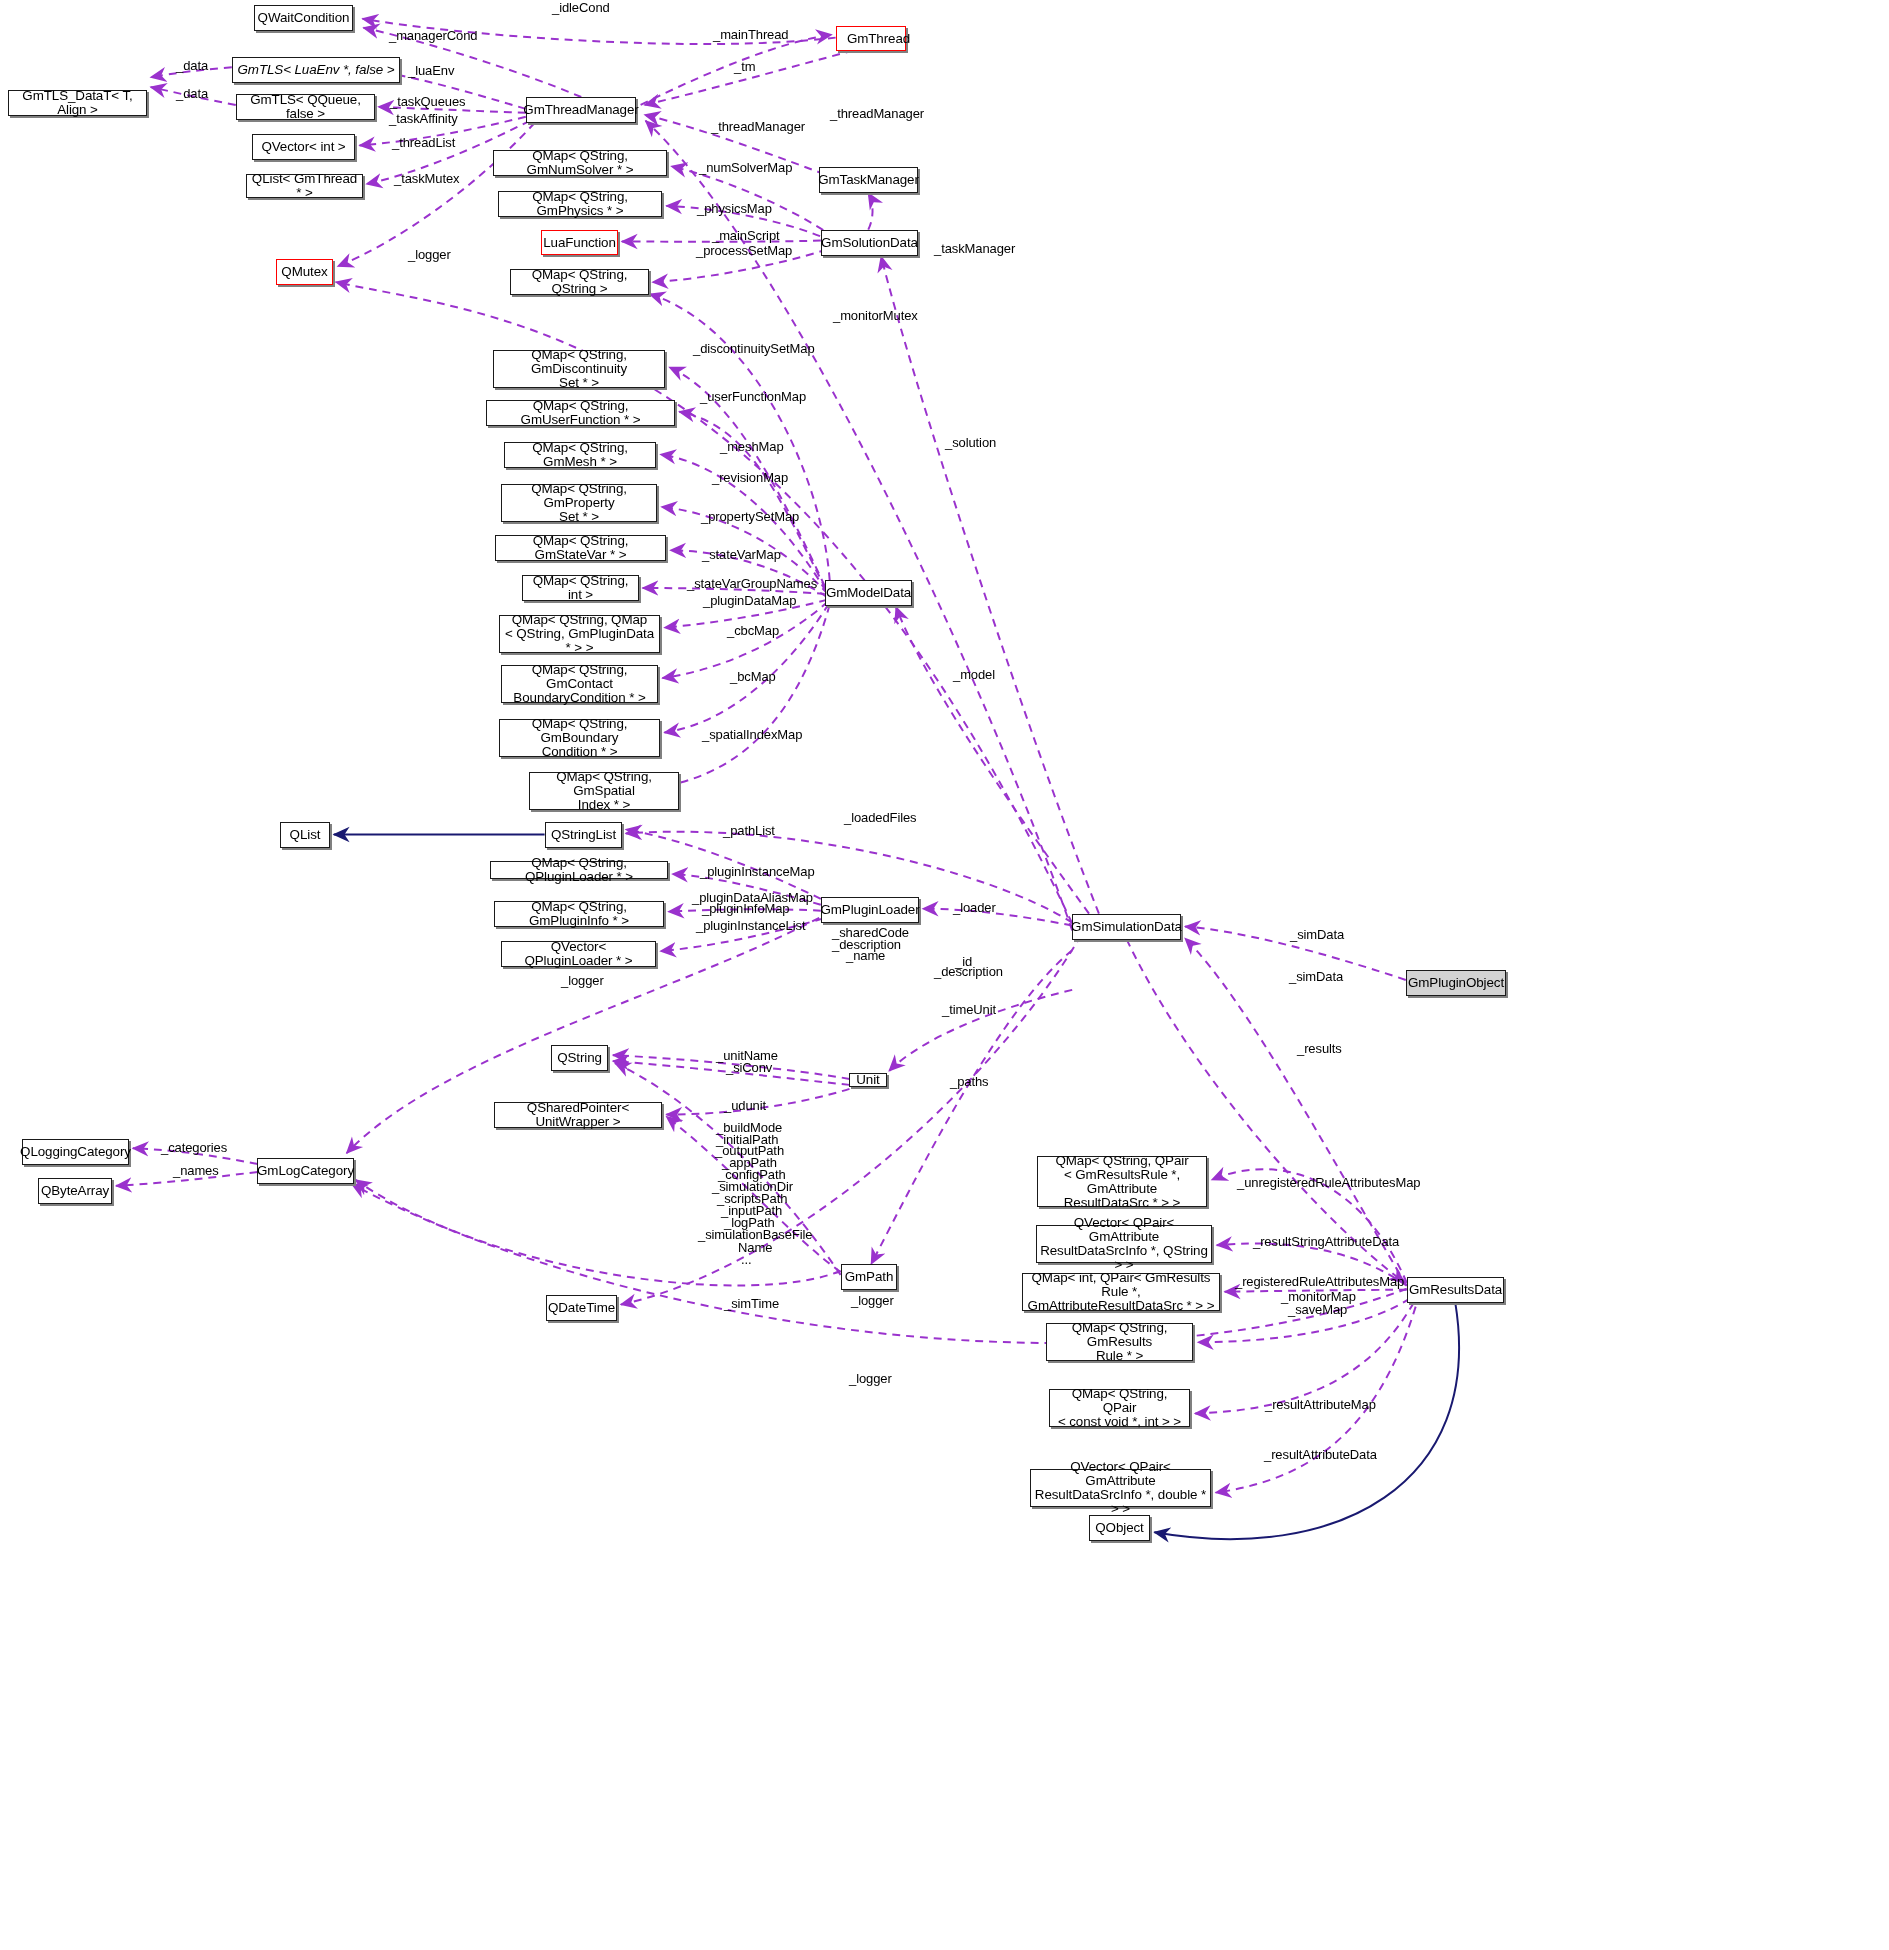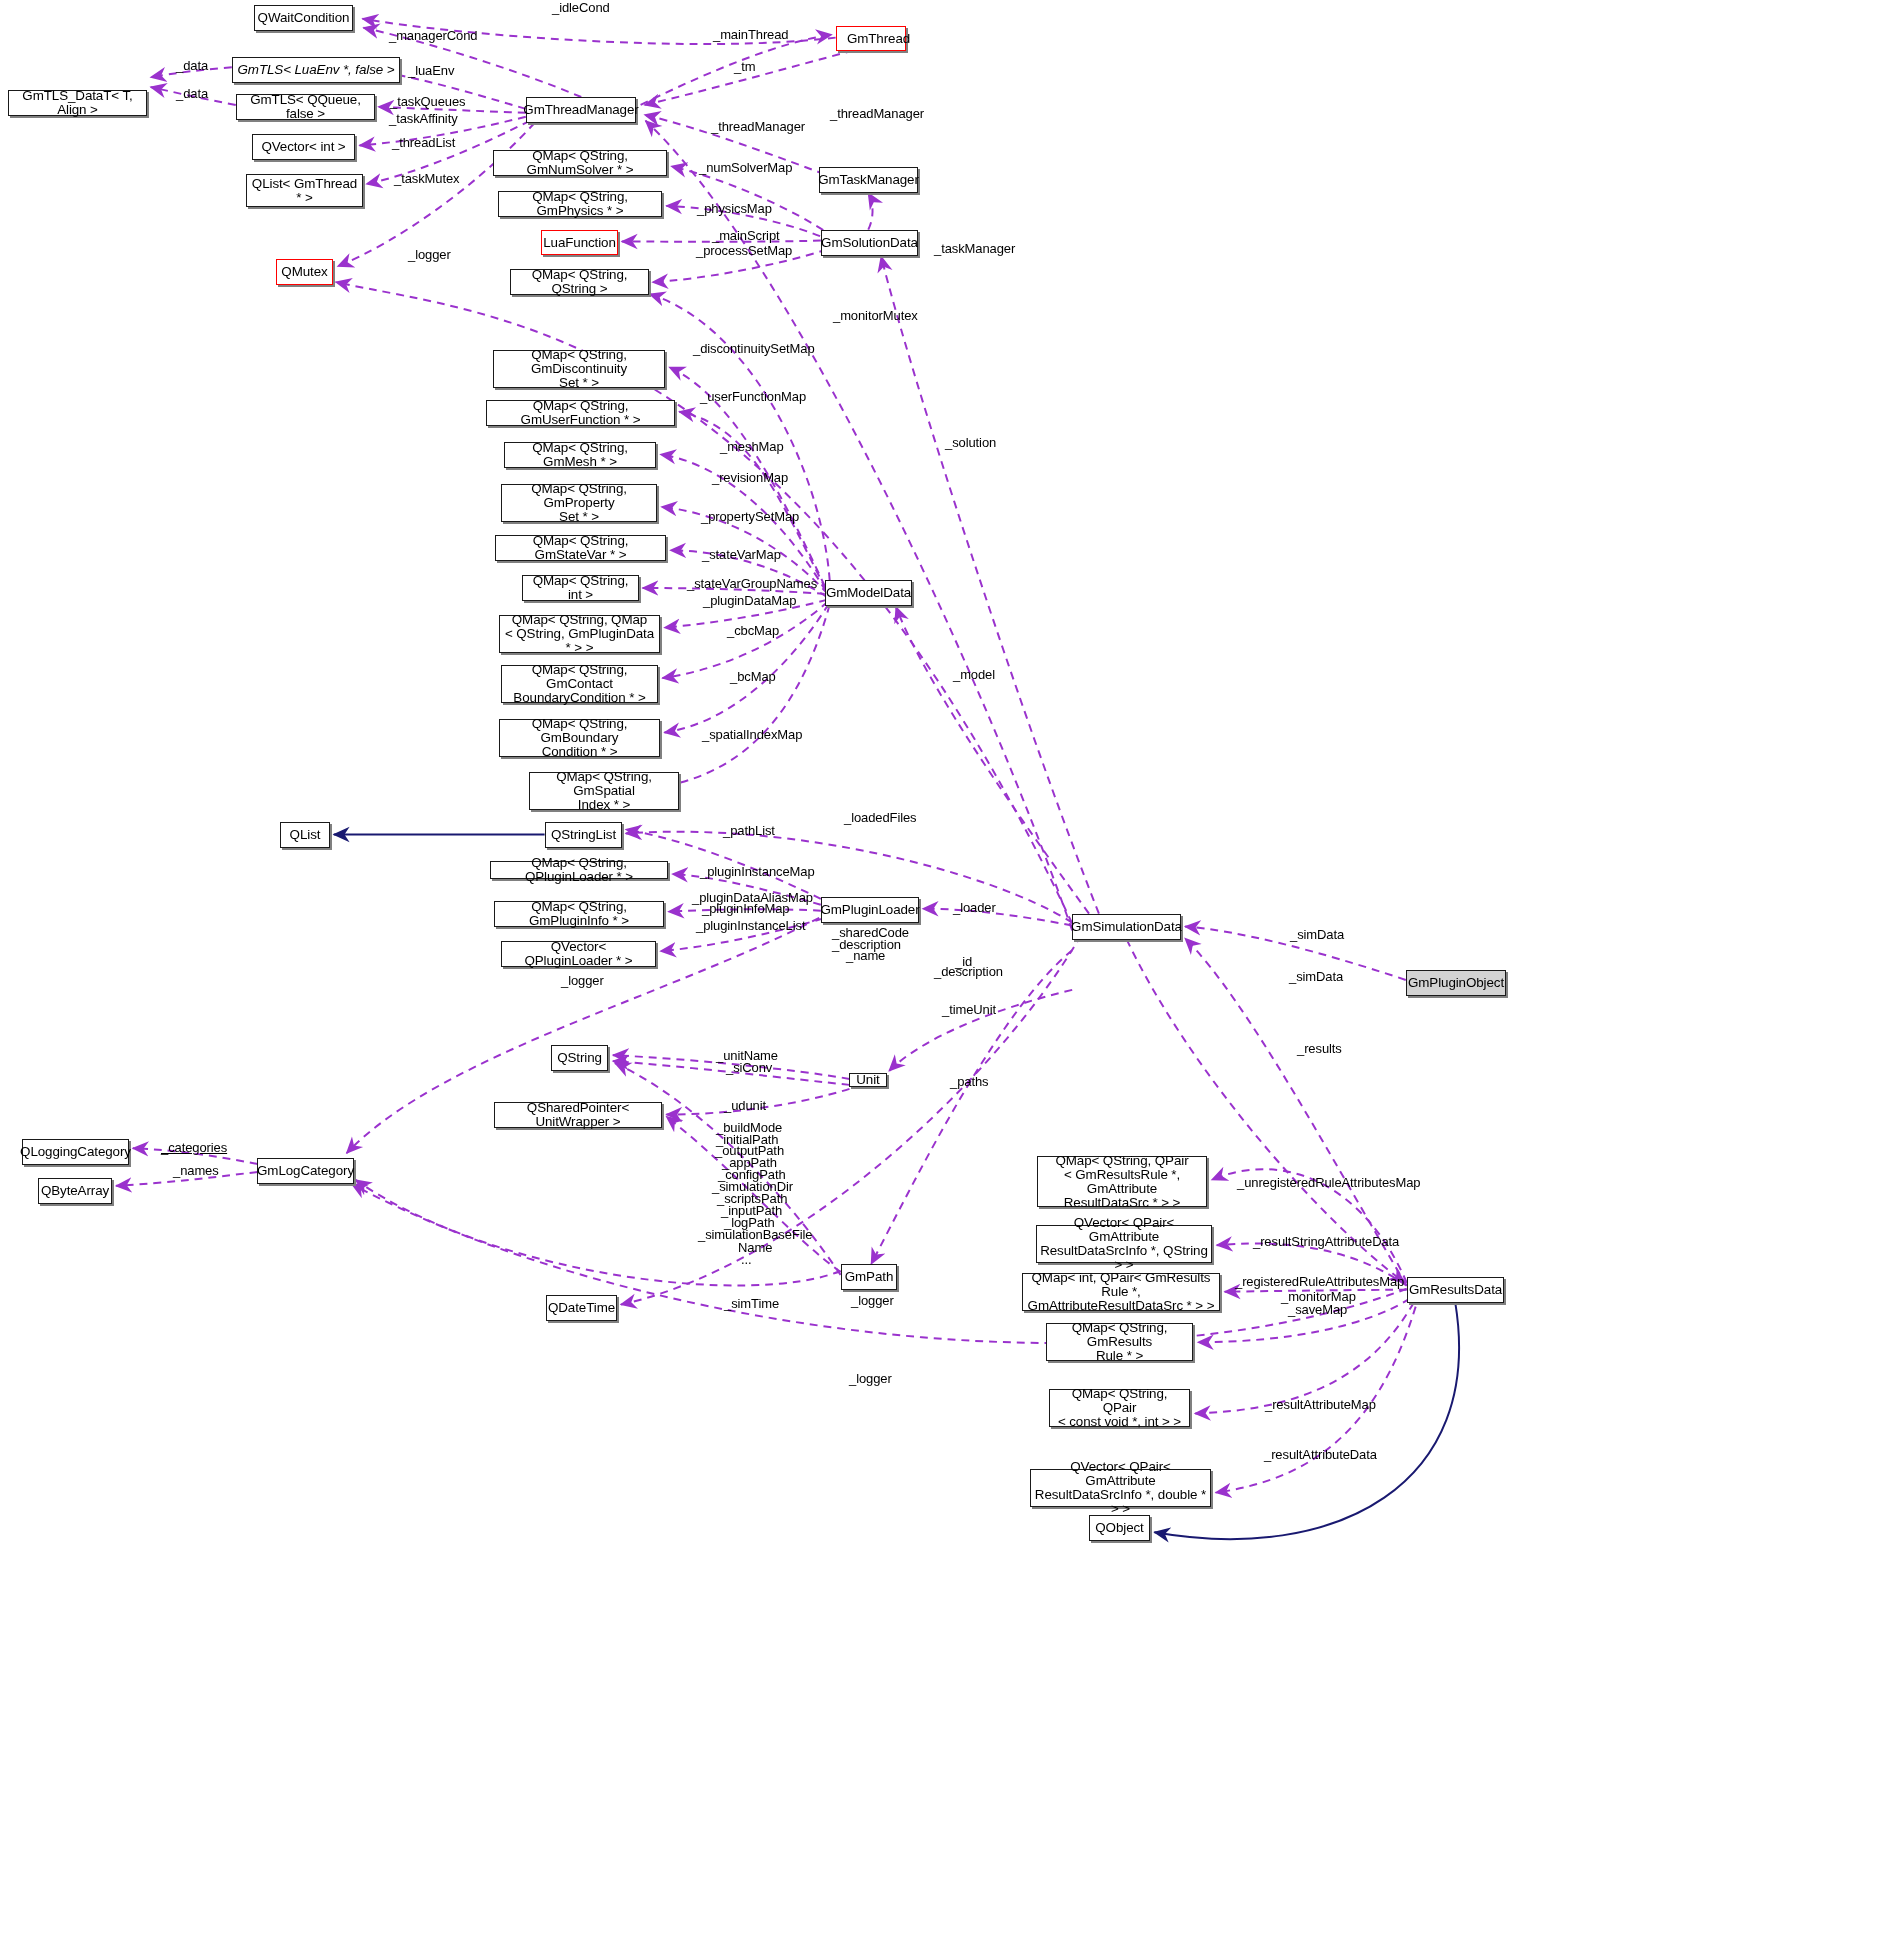"QList< GmThread * >" div.node { height: 33px -> 24px }
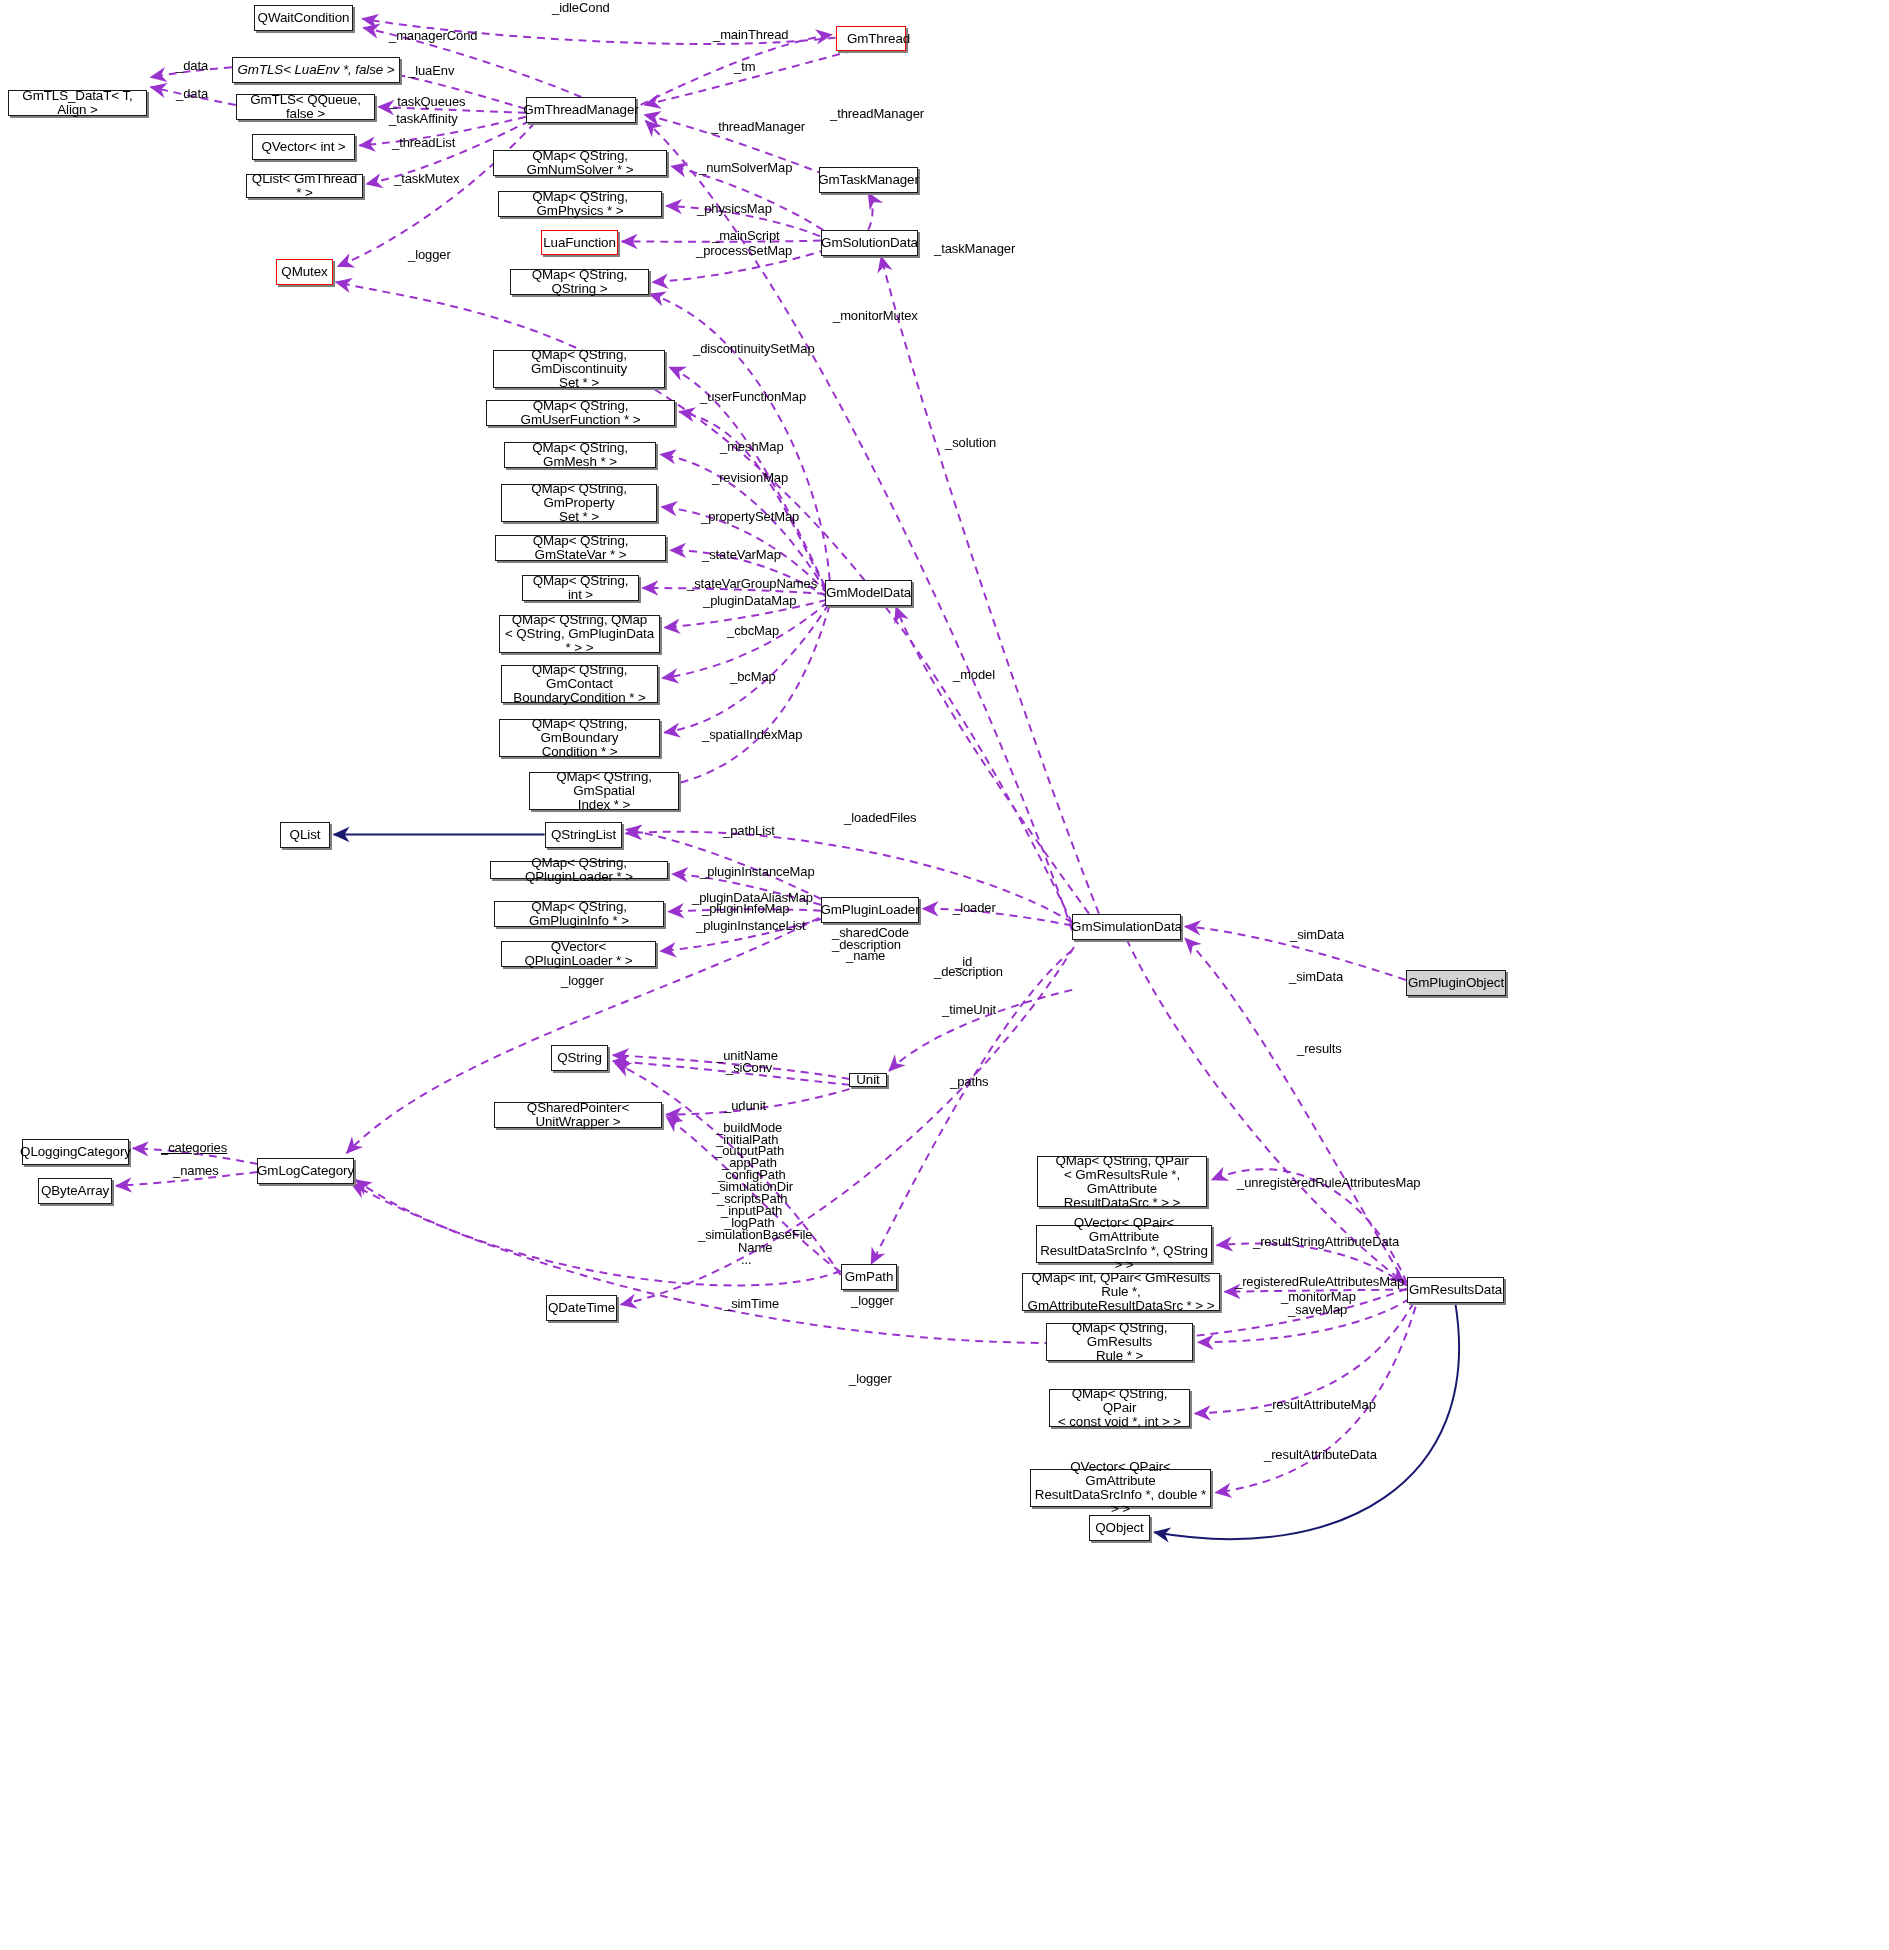"_categories" div.edge-label { text-decoration: underline -> none }
